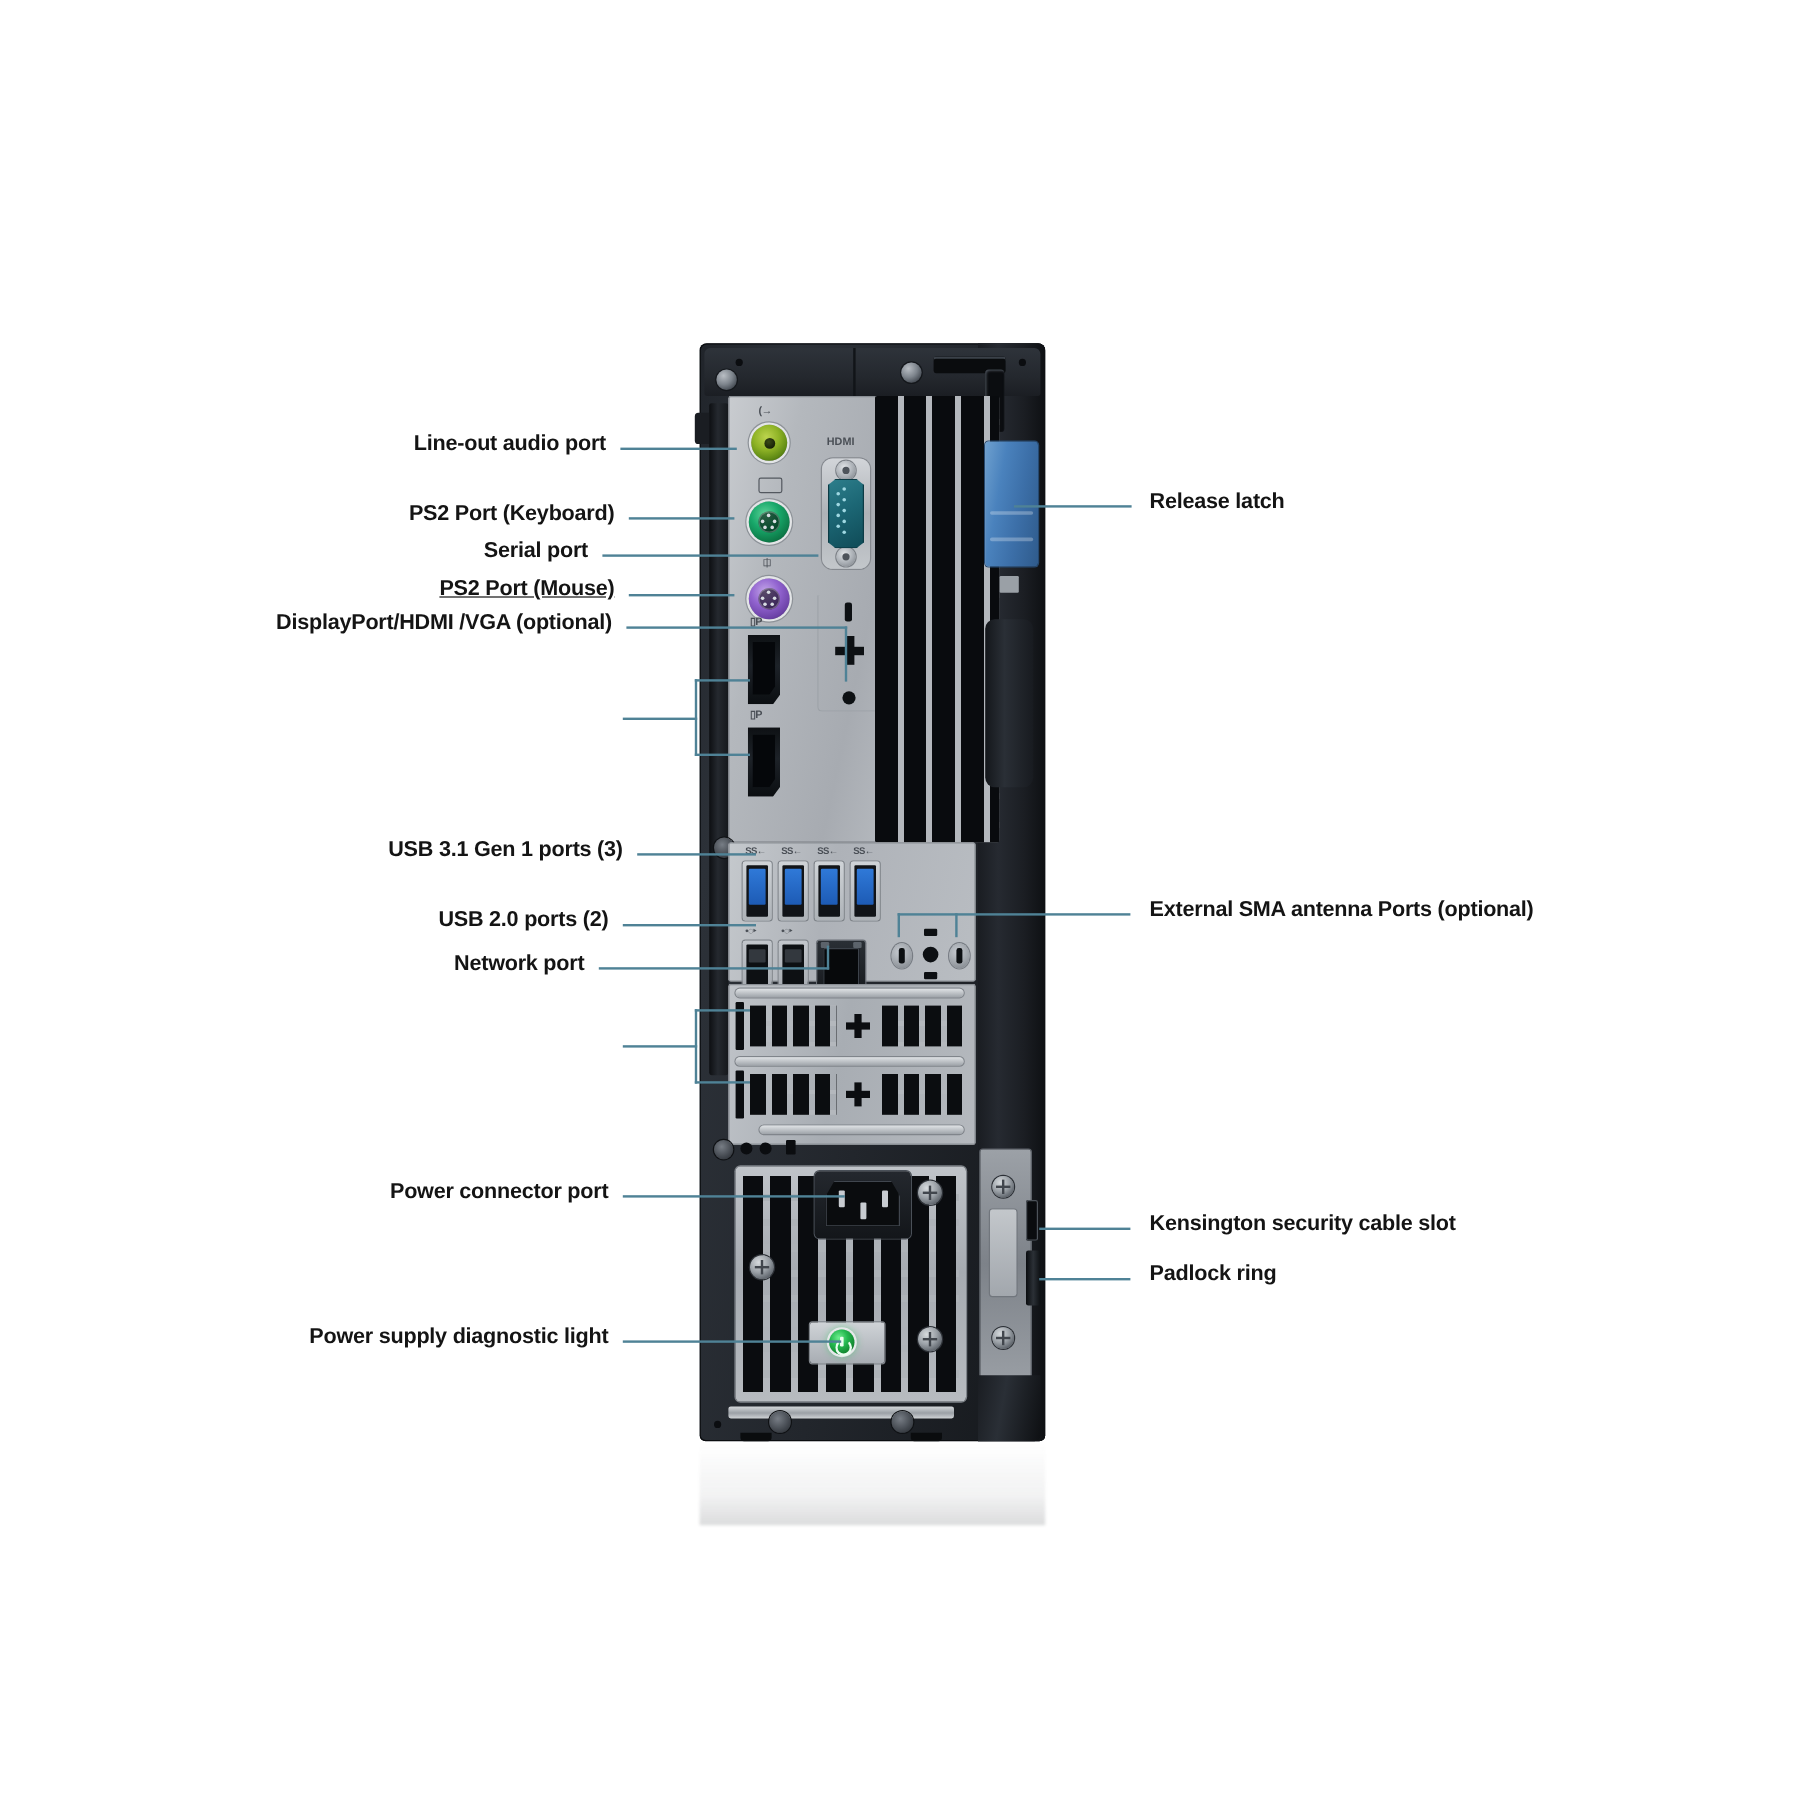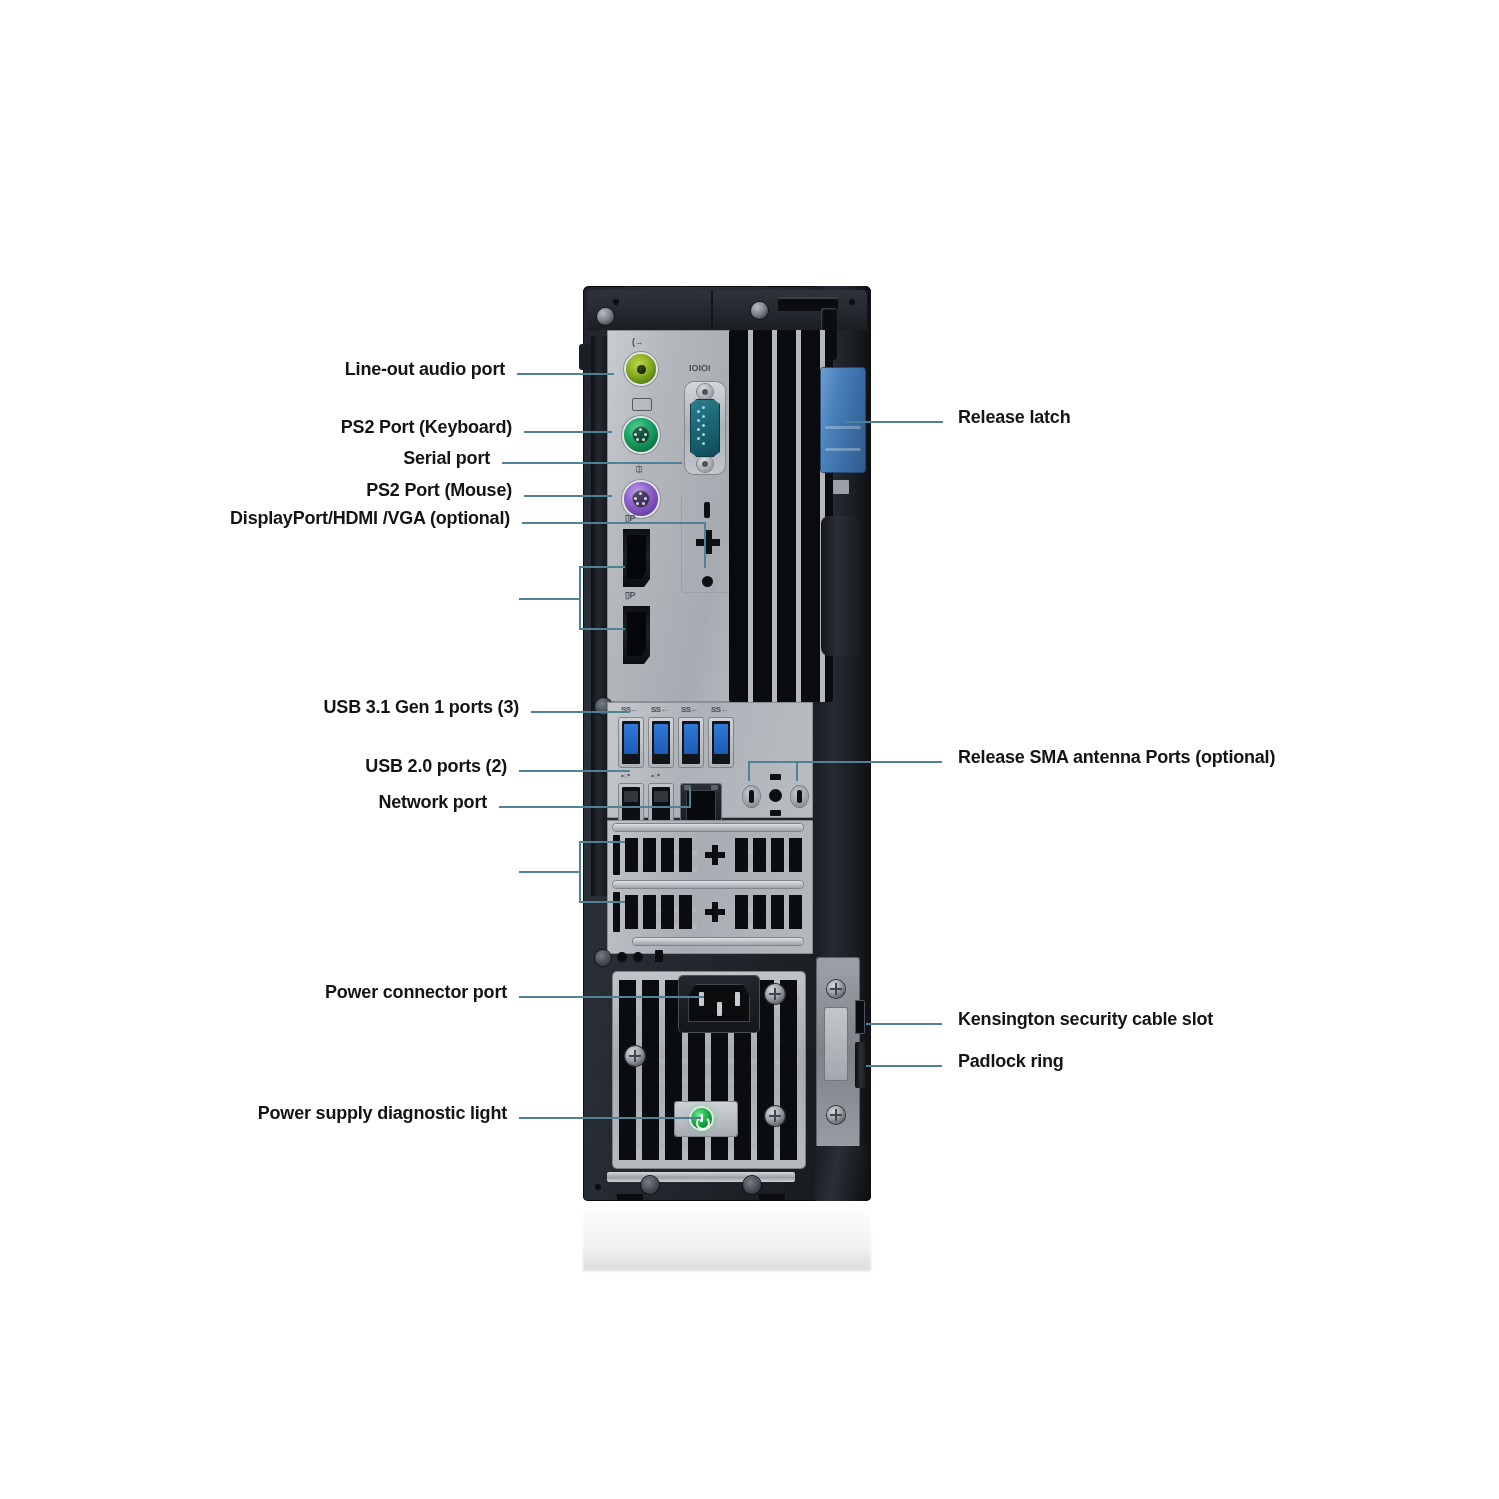"IOIOI" div.abs { text: IOIOI -> HDMI }
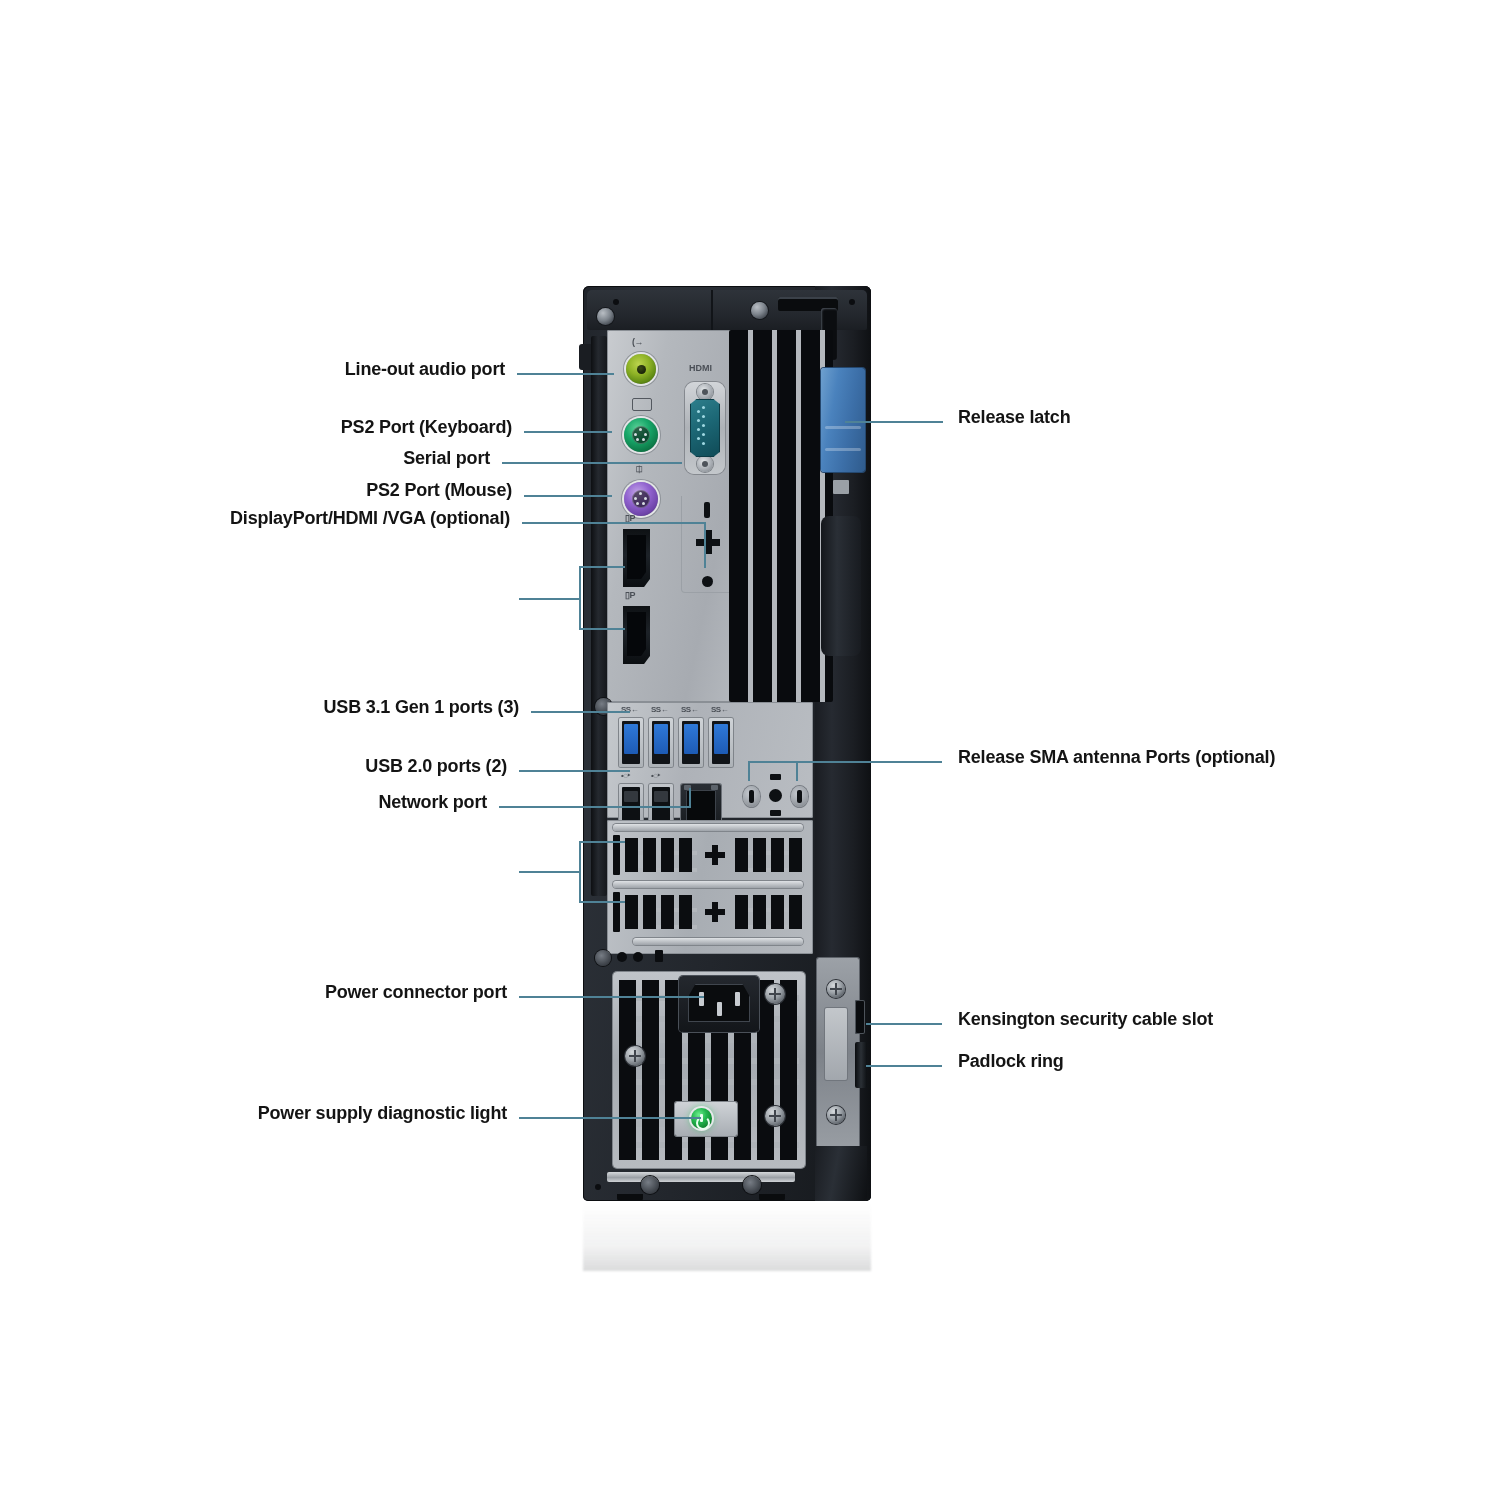"PS2 Port (Mouse)" div.label { text-decoration: none -> underline }
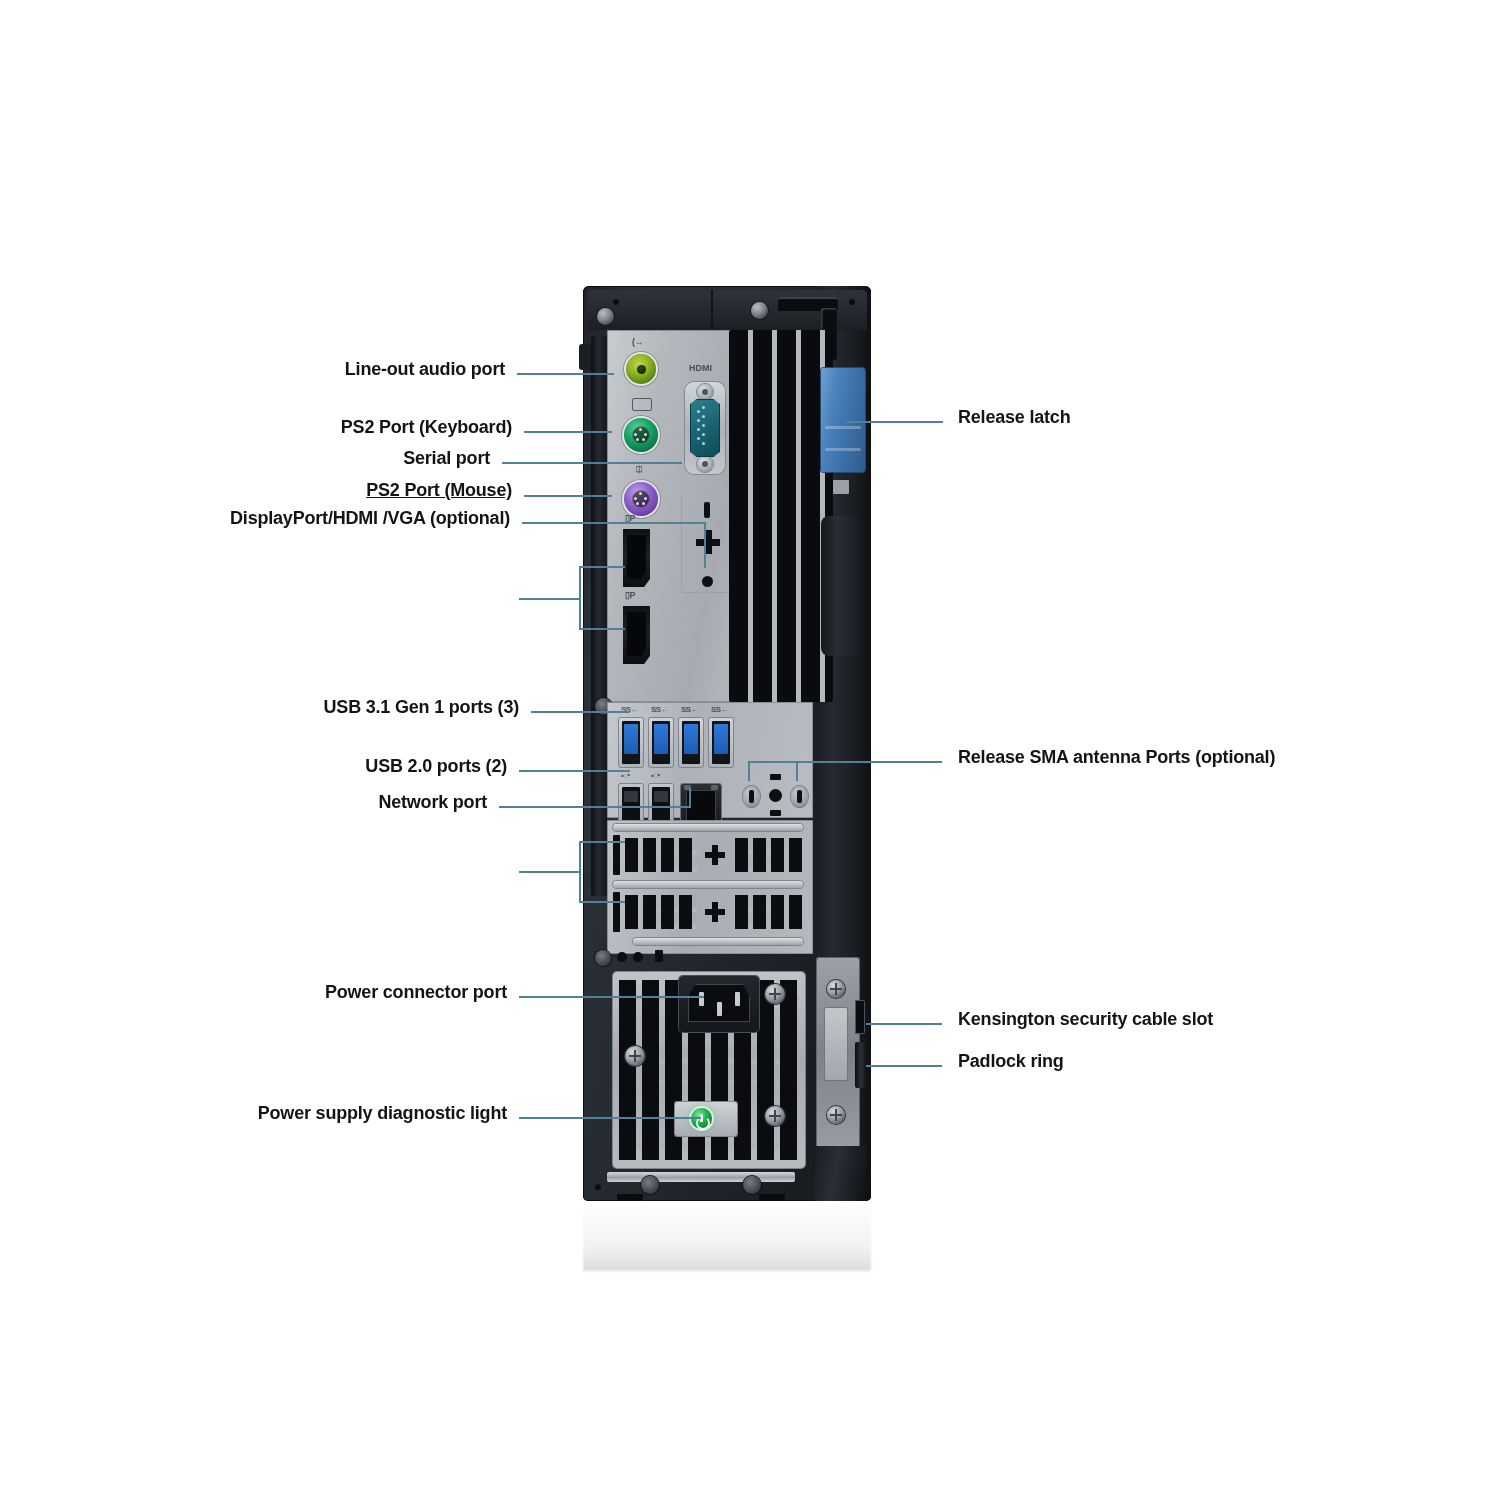"Release SMA antenna Ports (optional)" div.label { text: Release -> External }
